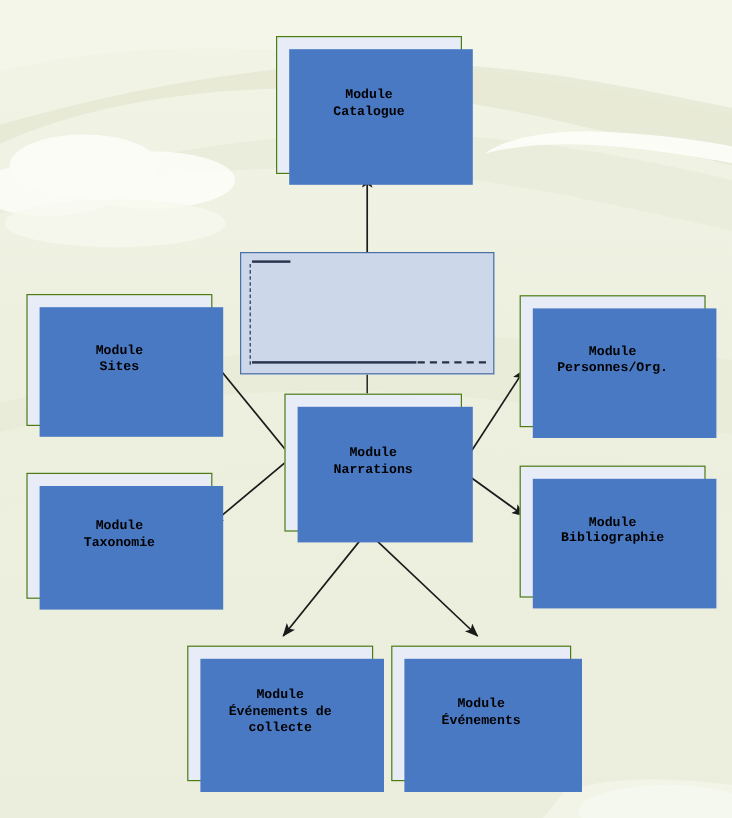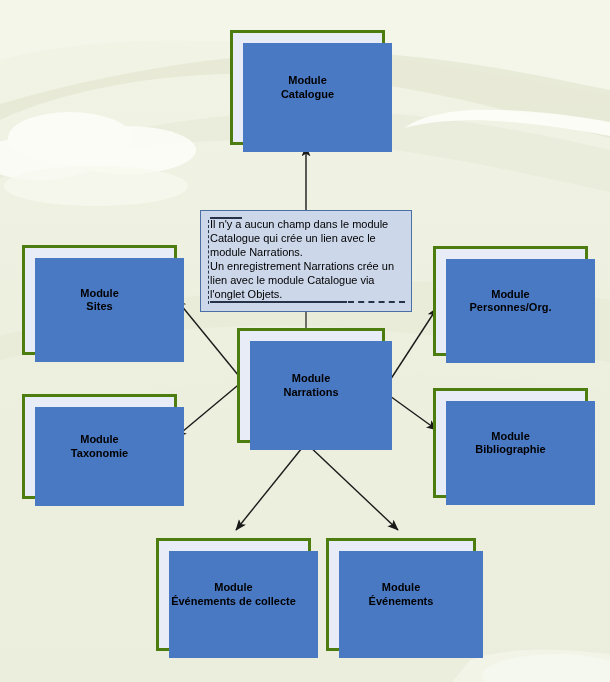"Module" .node { border: 3px solid #4d7c0f -> 1px solid #4d7c0f; font-family: none -> Liberation Mono, monospace }
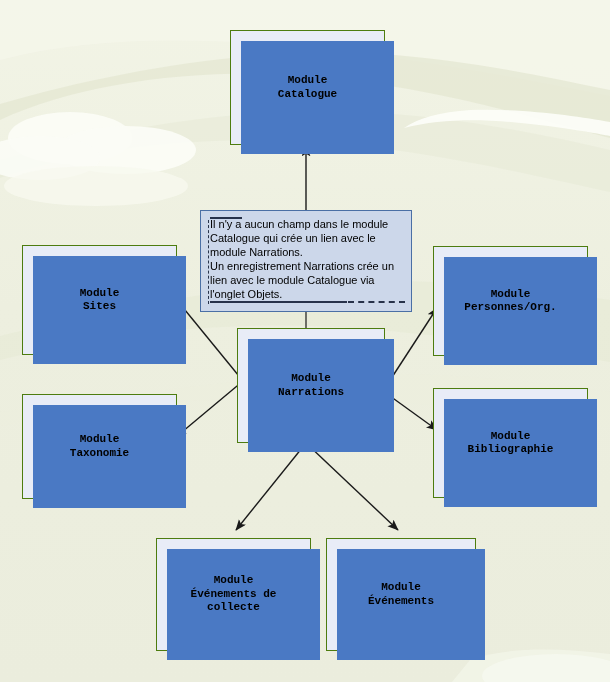"Il n'y a aucun champ" div.note-text { html: <div>Il n'y a aucun champ dans le module Catalogue qui crée un lien avec le module Narrations. Un enregistrement Narrations crée un lien avec le module Catalogue via l'onglet Objets.</div> -> none }
